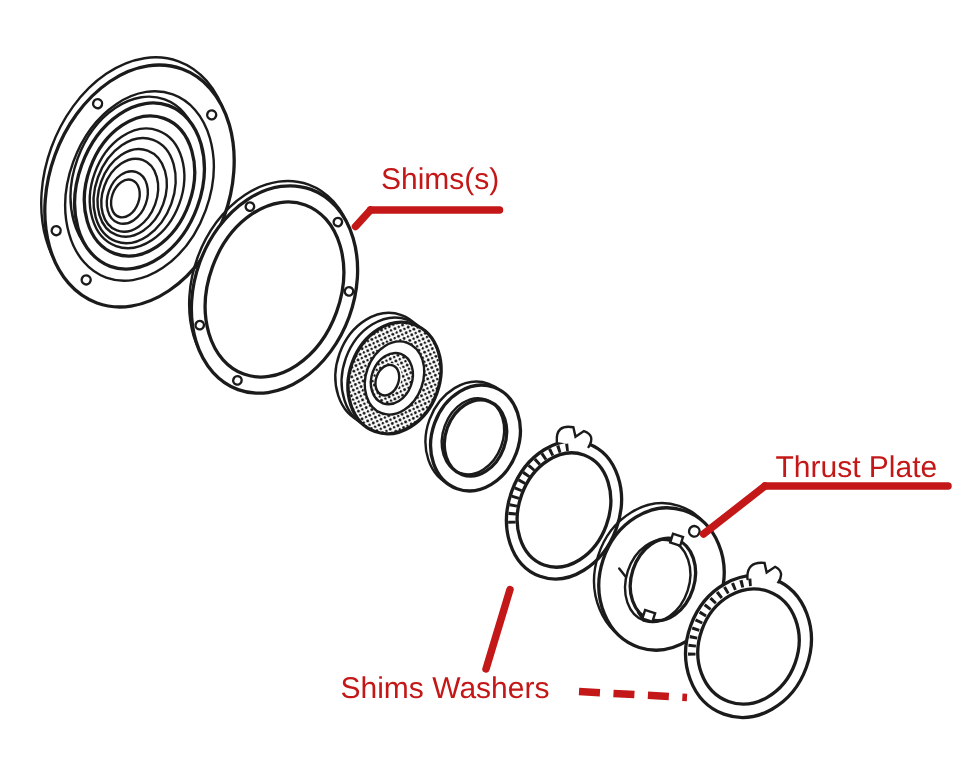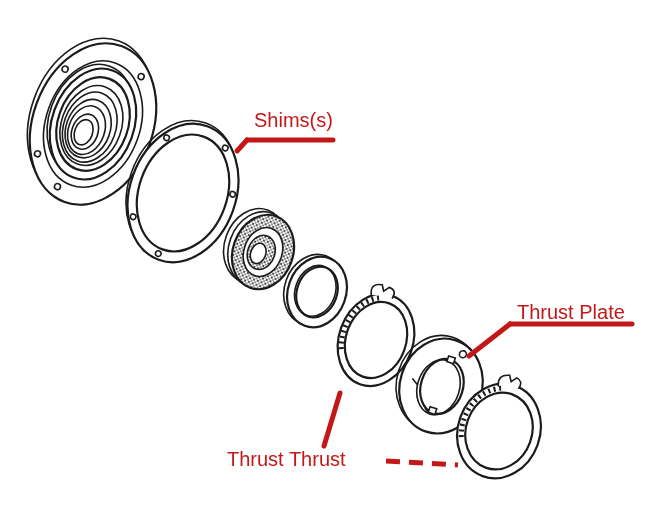"Thrust Thrust" div.label { text: Thrust Thrust -> Shims Washers }
